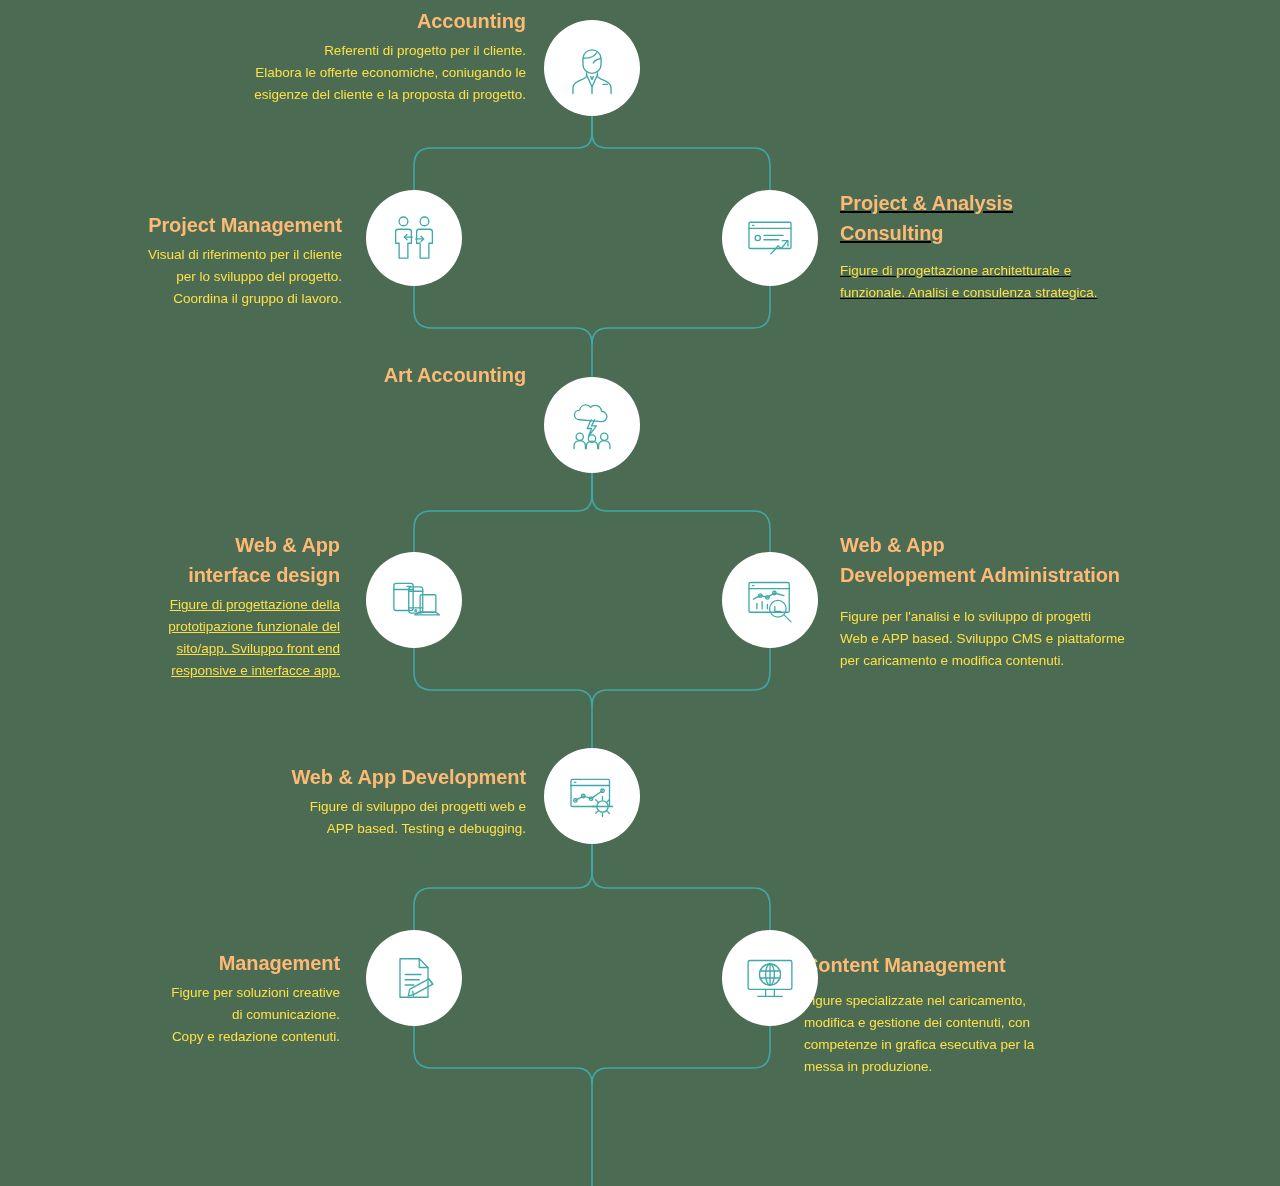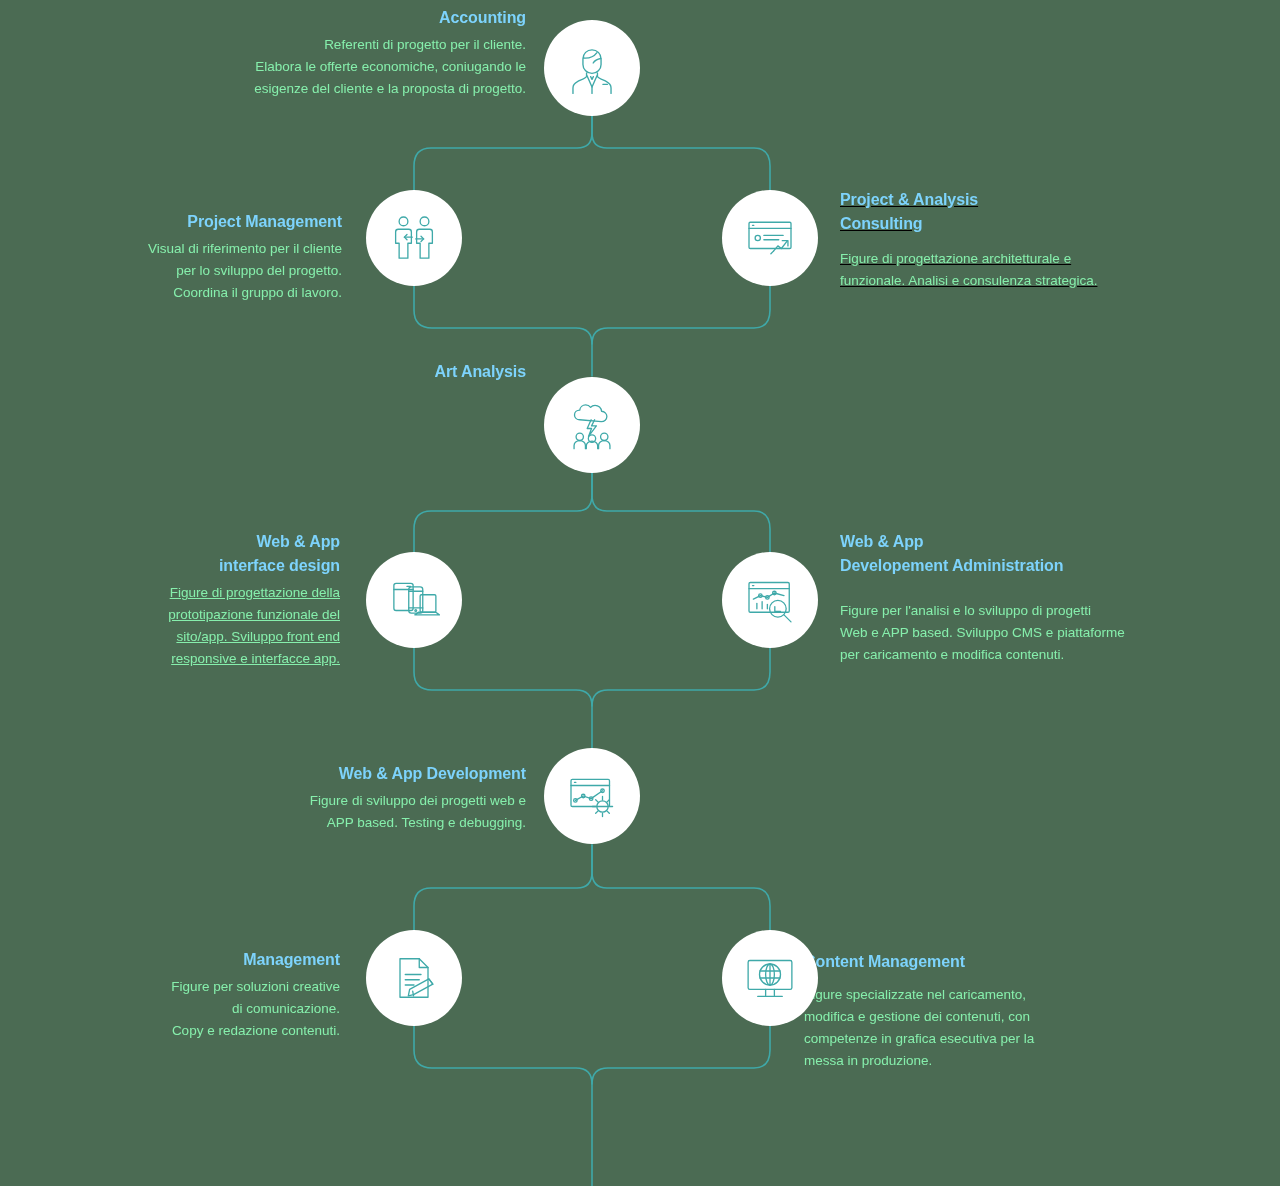"Accounting" .block .title { color: #7dd3fc -> #fdba74; font-size: 16px -> 20px }
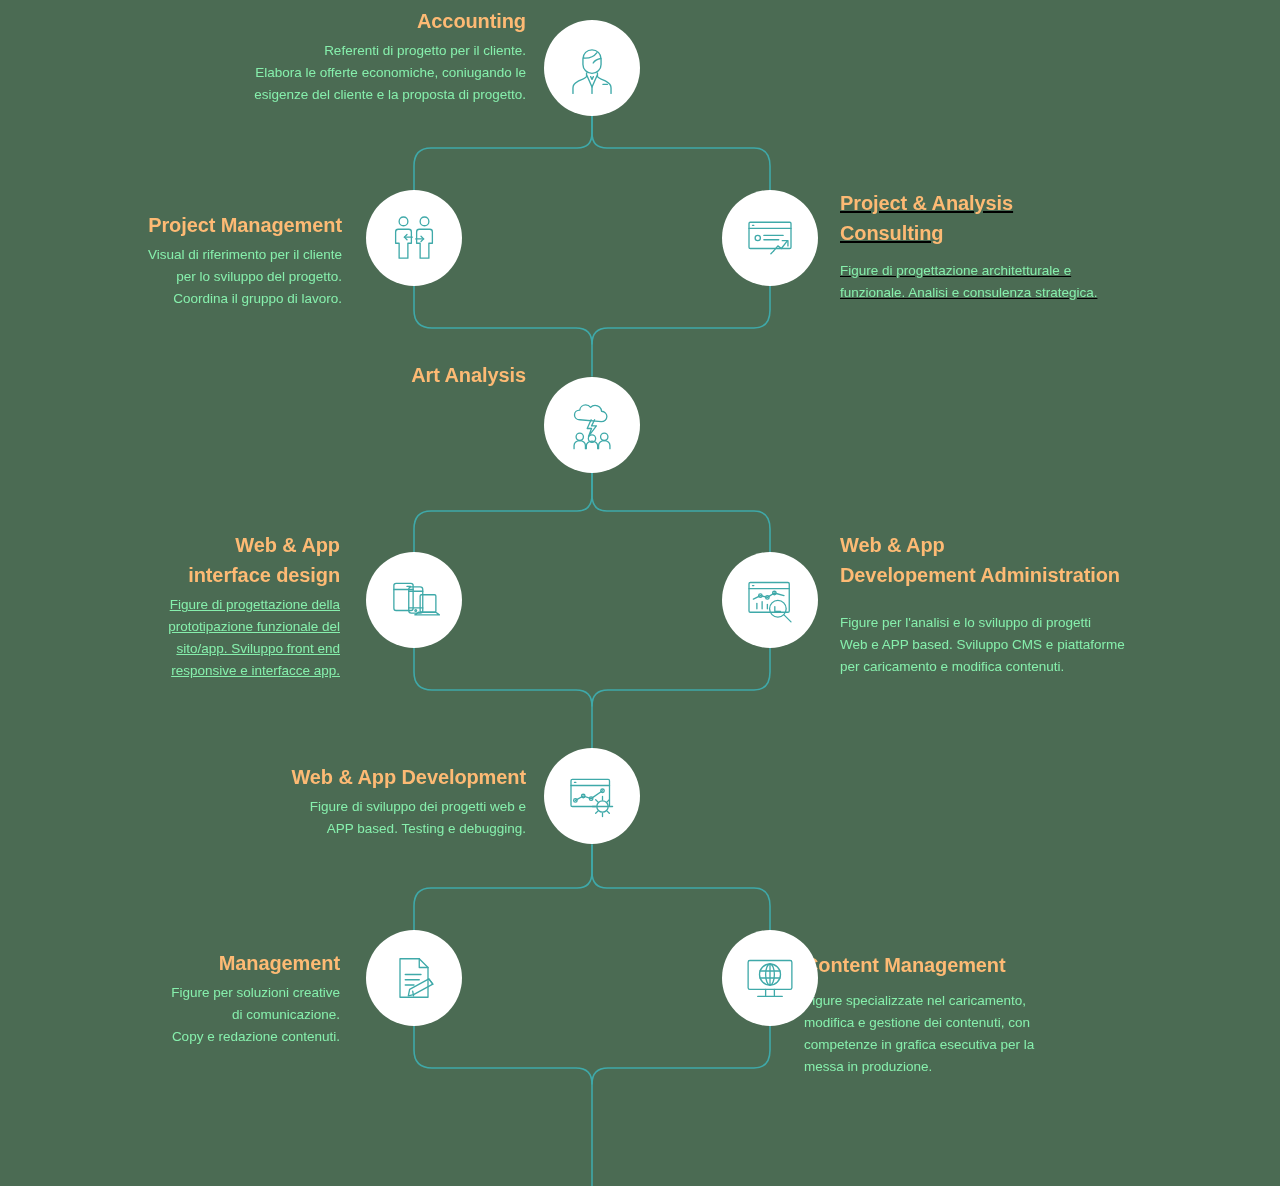"Referenti di progetto per il" .block .desc { color: #86efac -> #fde047 }
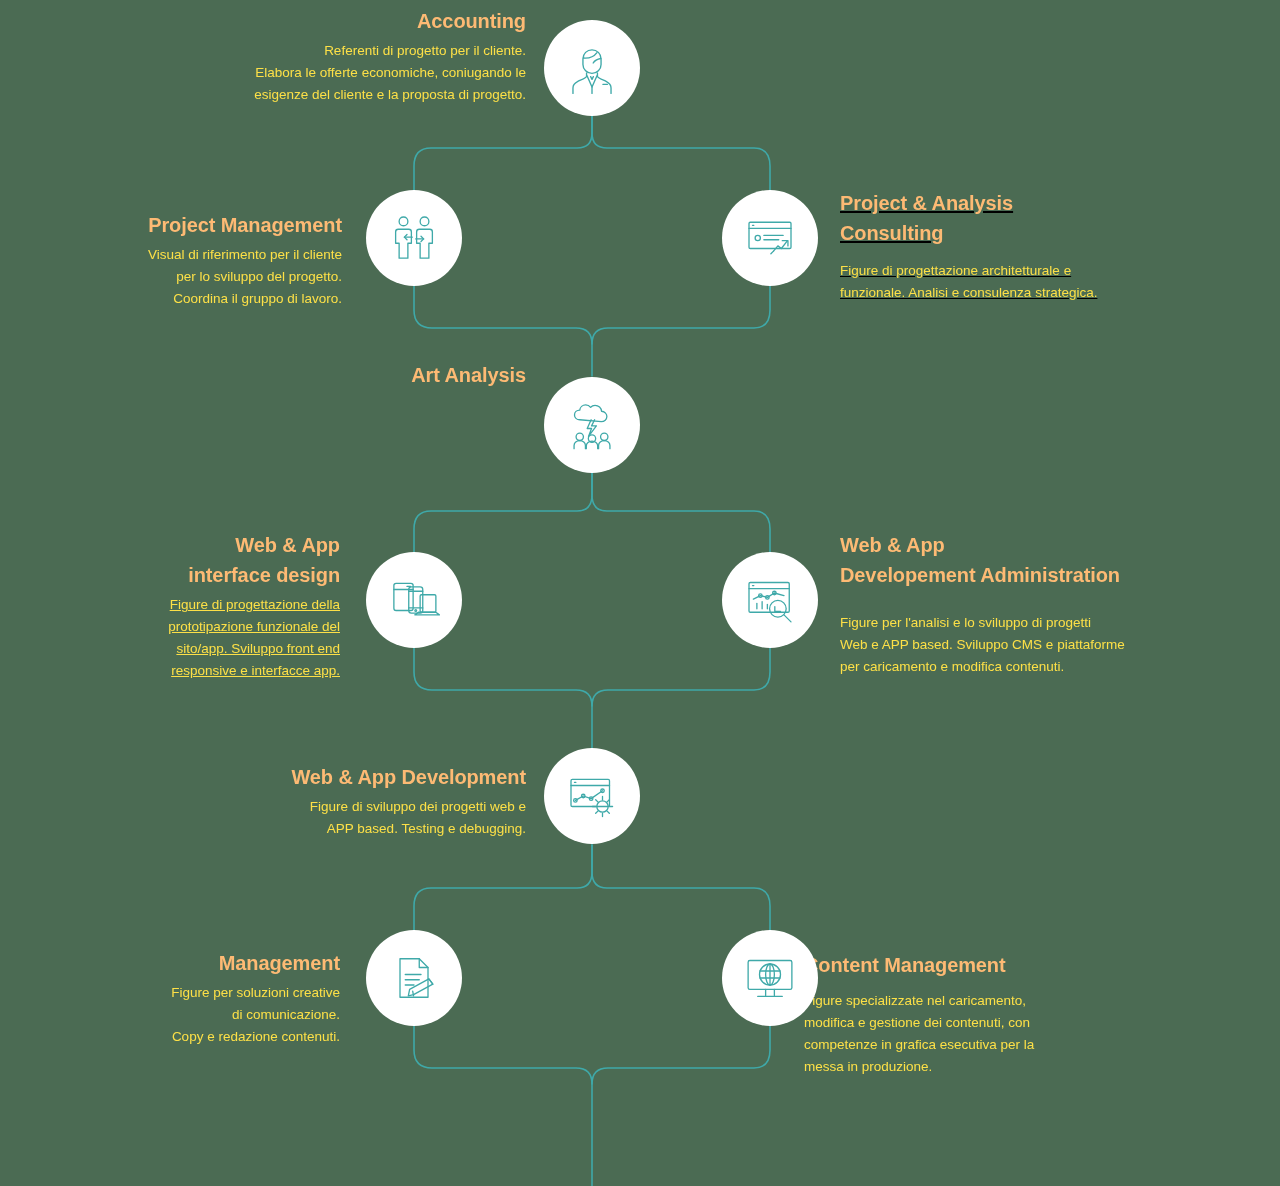"Art Analysis" p.title { text: Analysis -> Accounting }
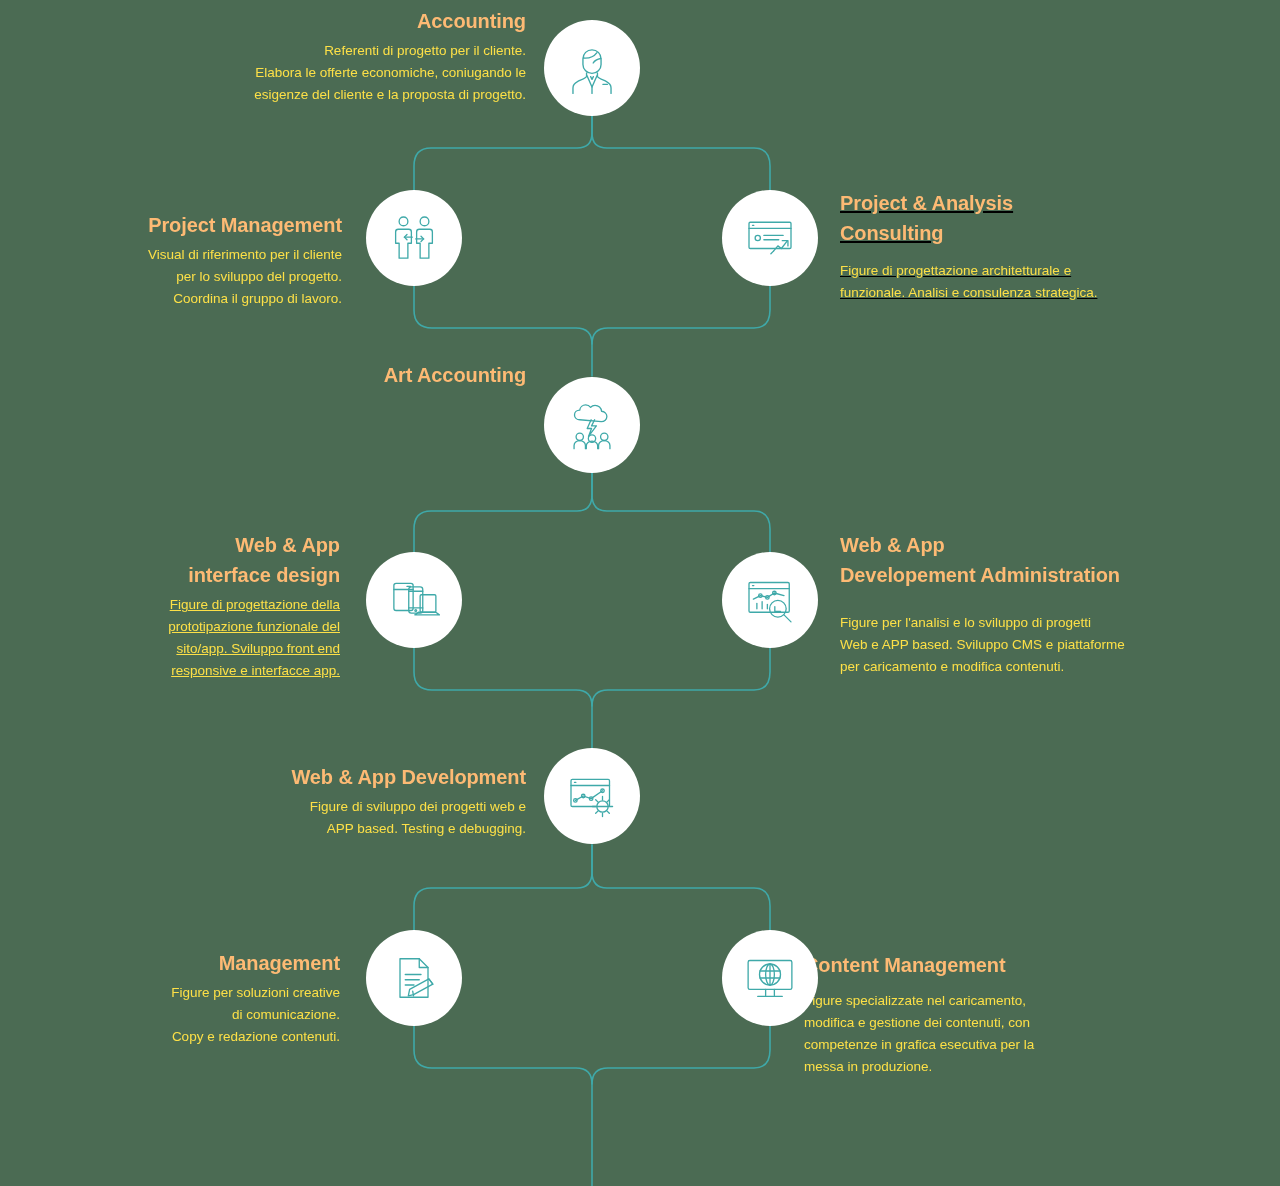"Figure per l'analisi e lo" p.desc { margin-top: 22px -> 16px }
